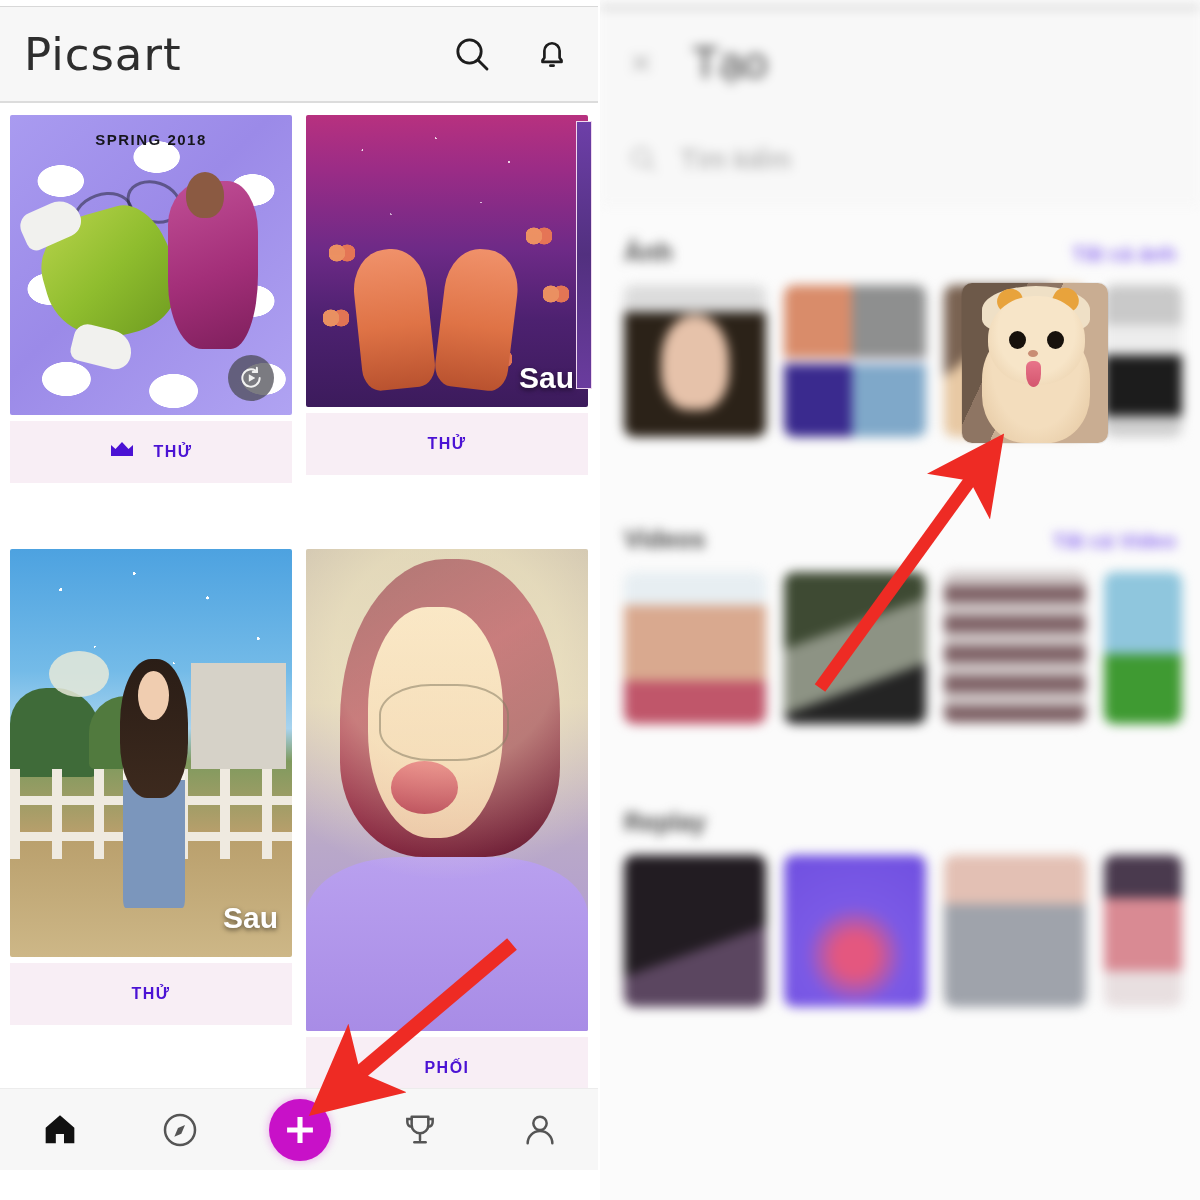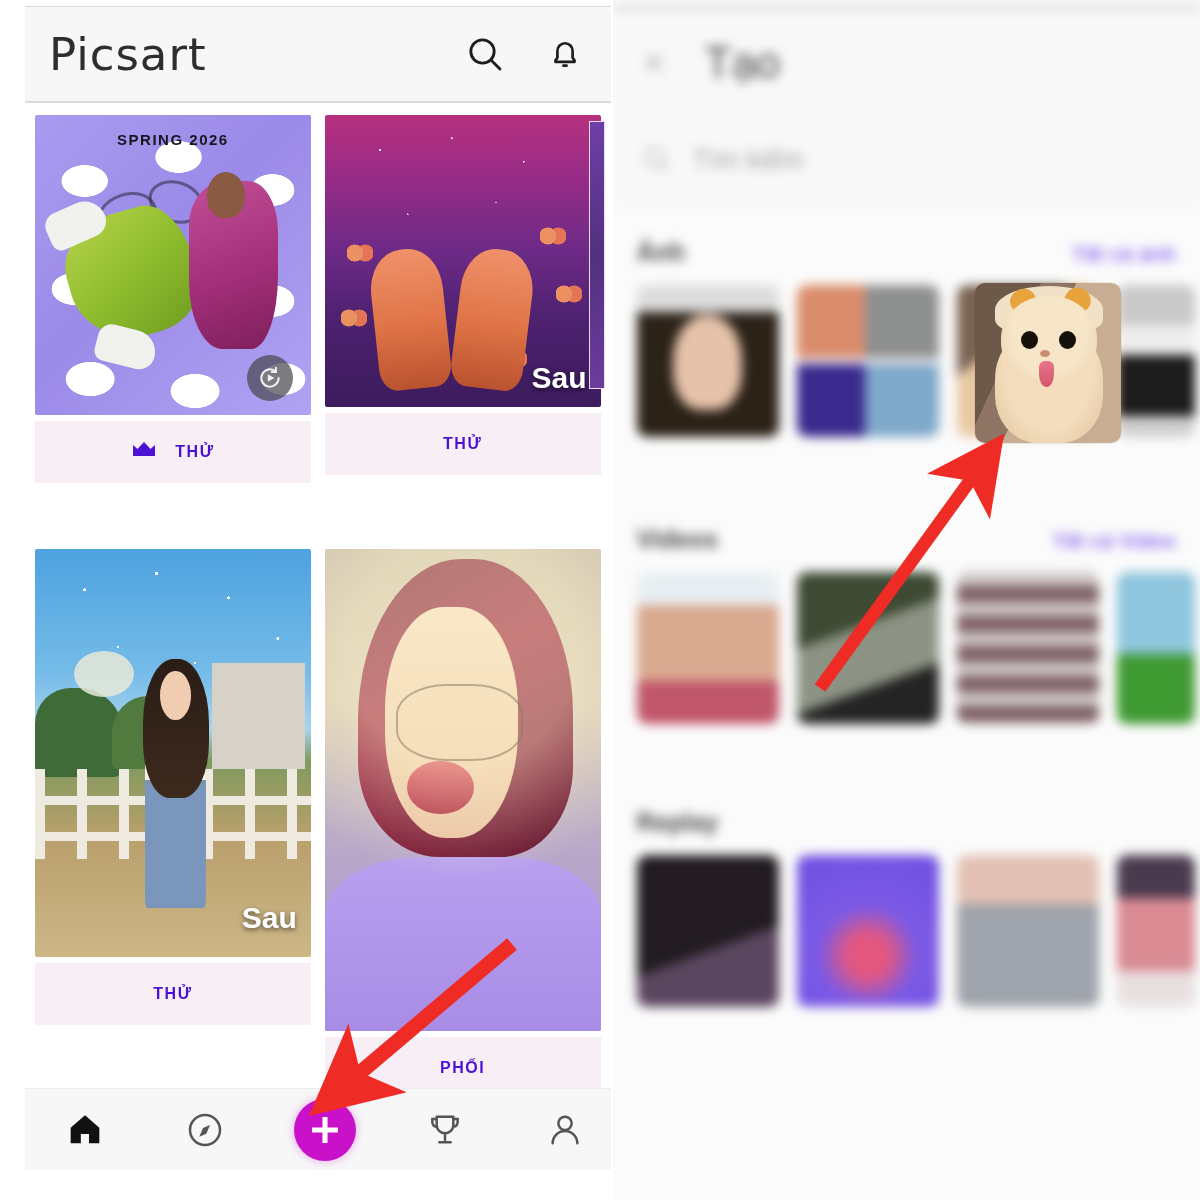"Picsart" .phone-left { margin-left: 25px -> none }
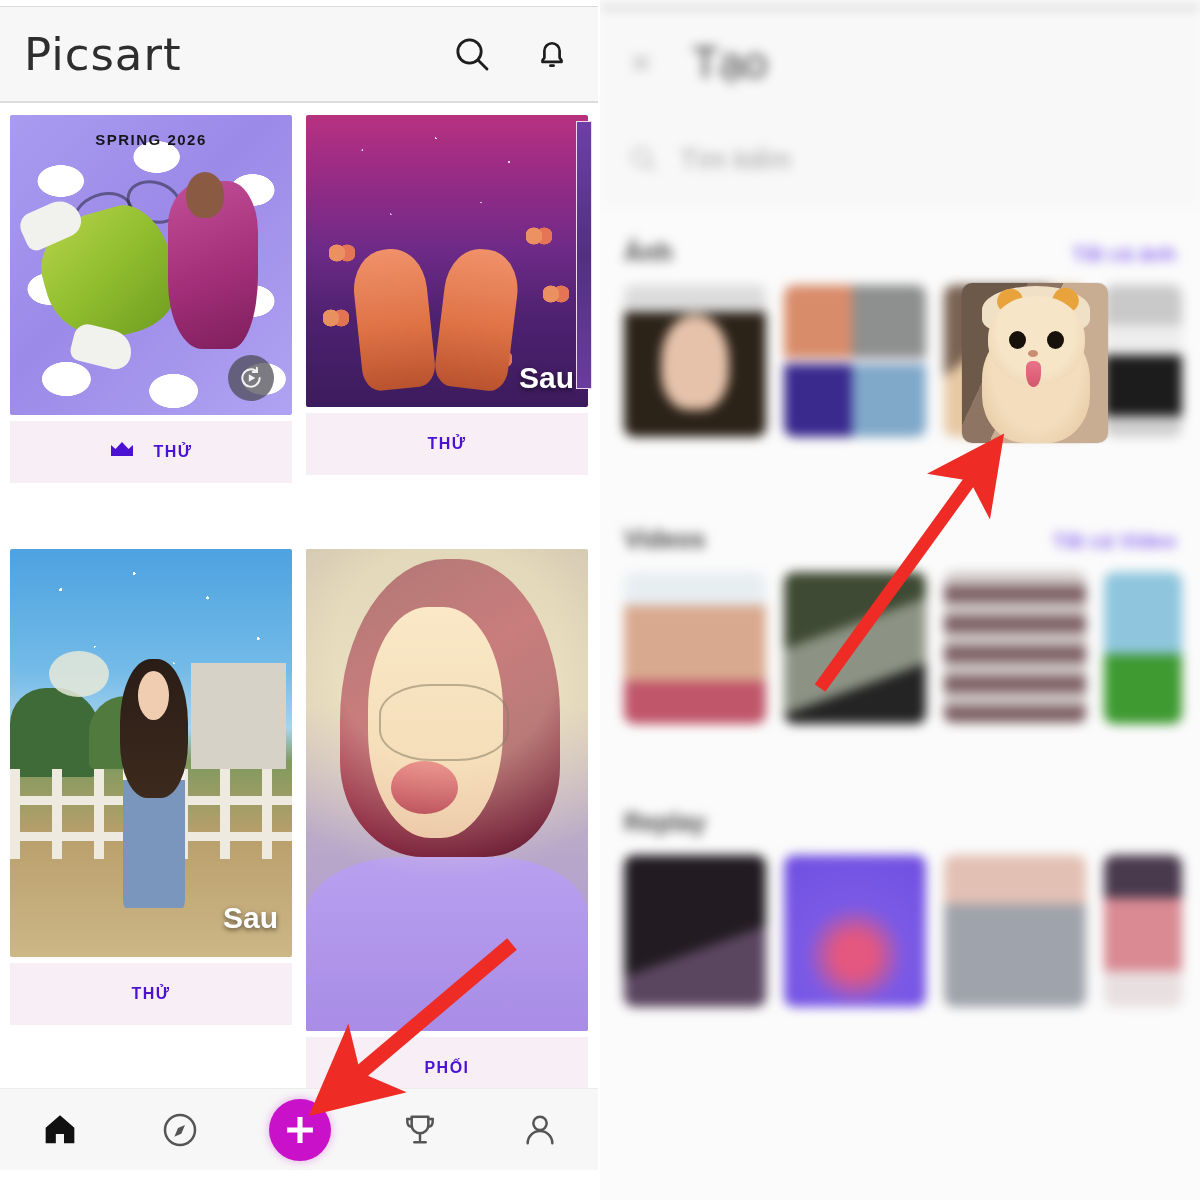"SPRING 2026" div.spring-label { text: 2026 -> 2018 }
